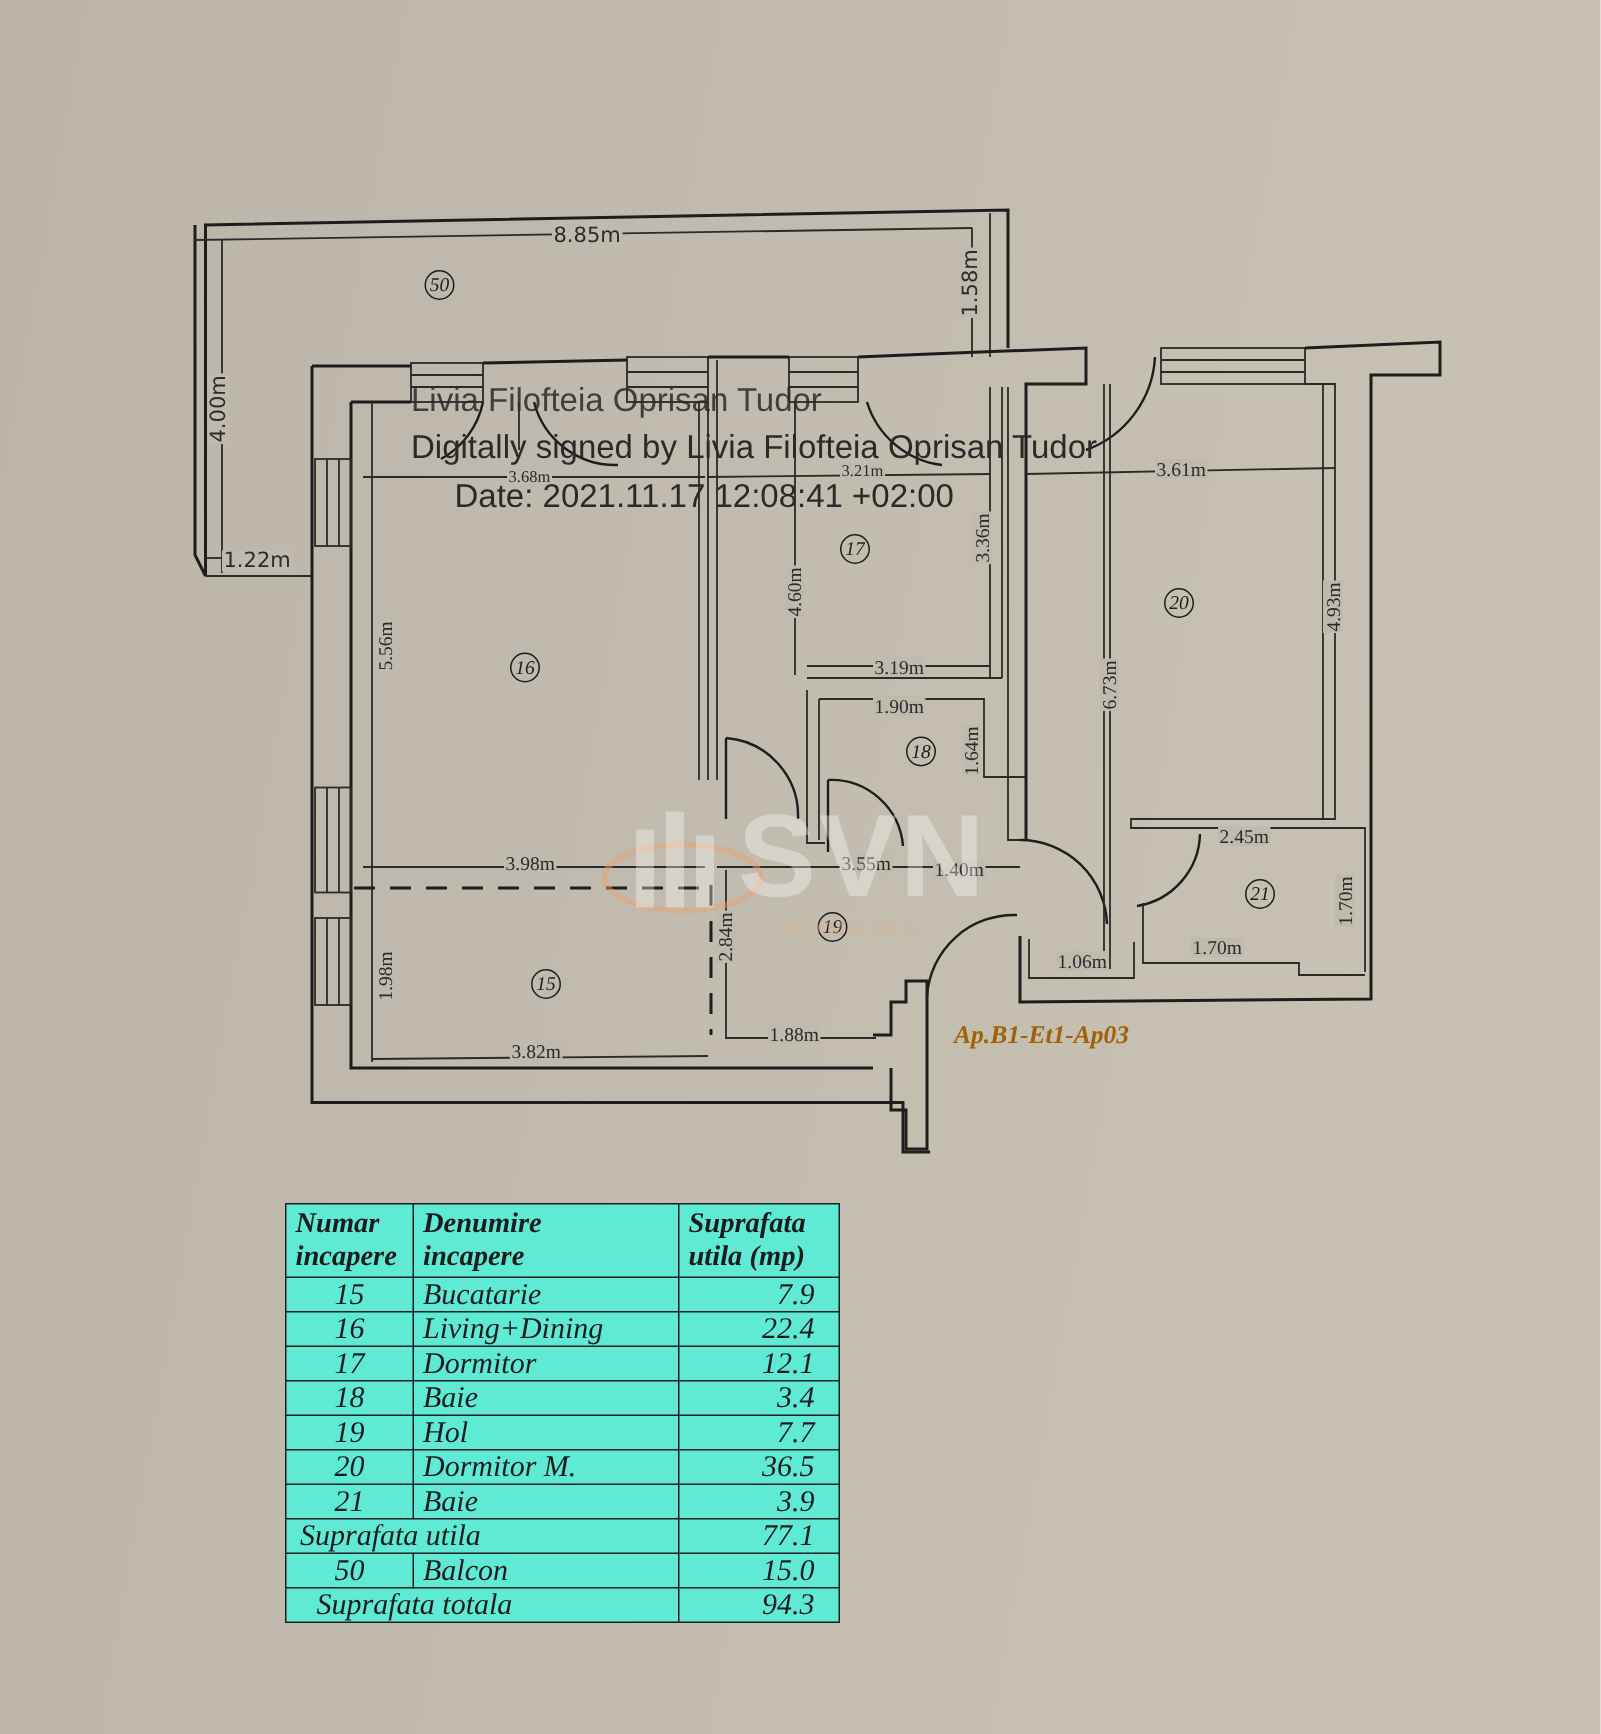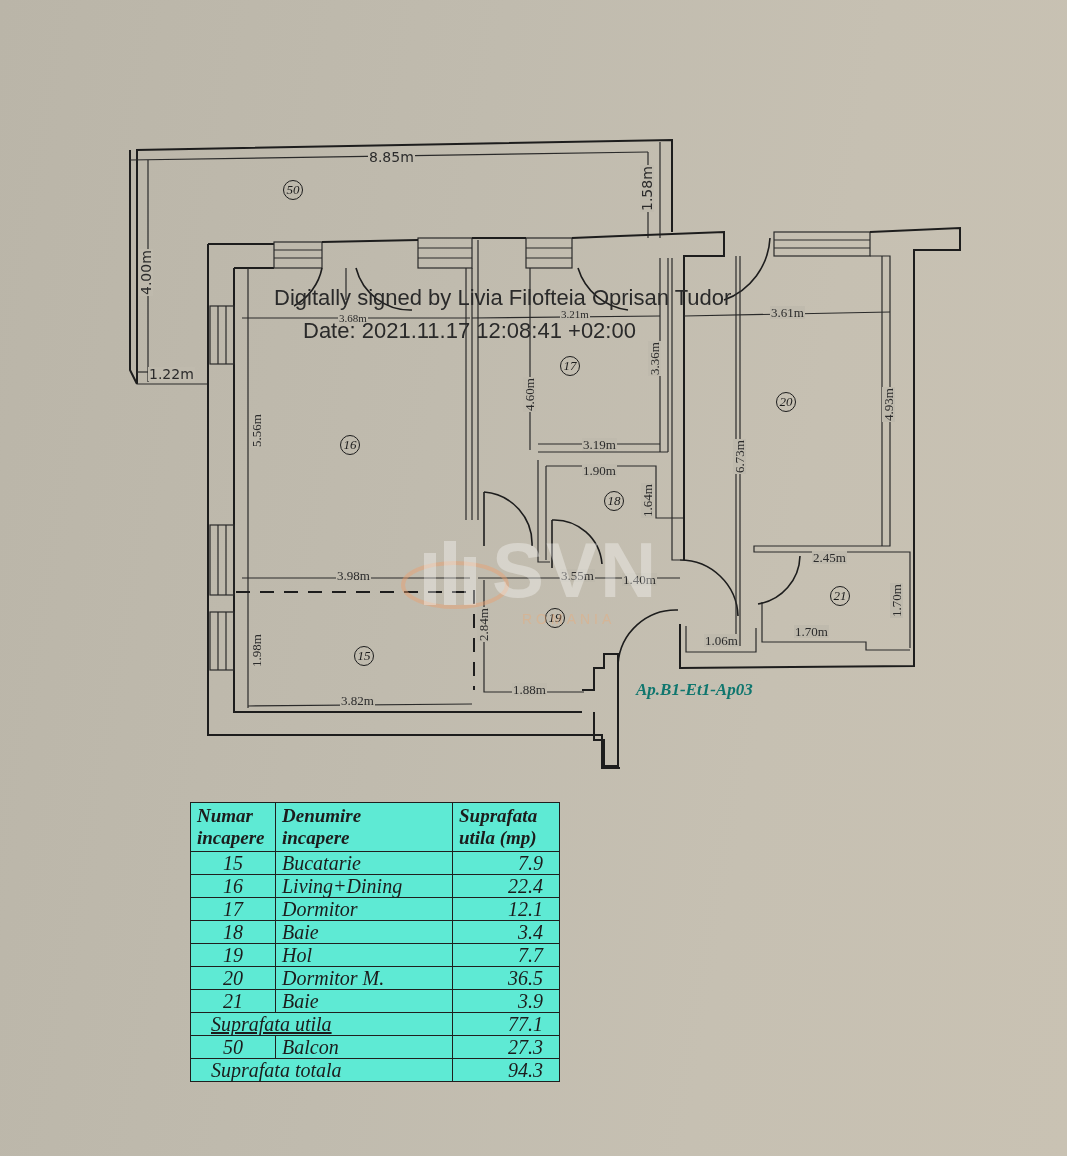"Livia Filofteia Oprisan Tudor" div.signature { html: none -> <div>Livia Filofteia Oprisan Tudor</div> }
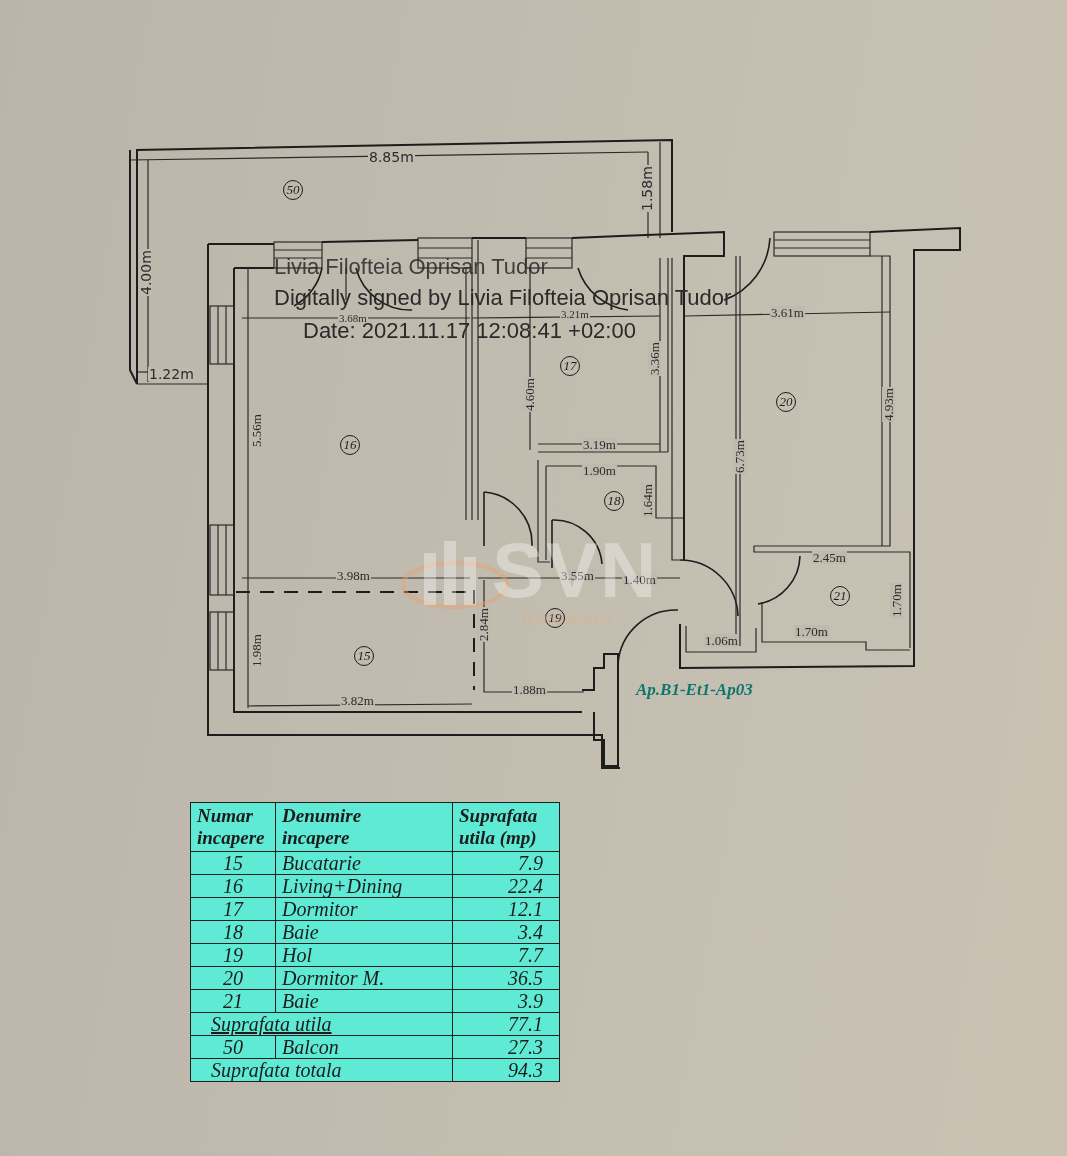"Ap.B1-Et1-Ap03" .apt-code { color: #0f766e -> #a16207 }
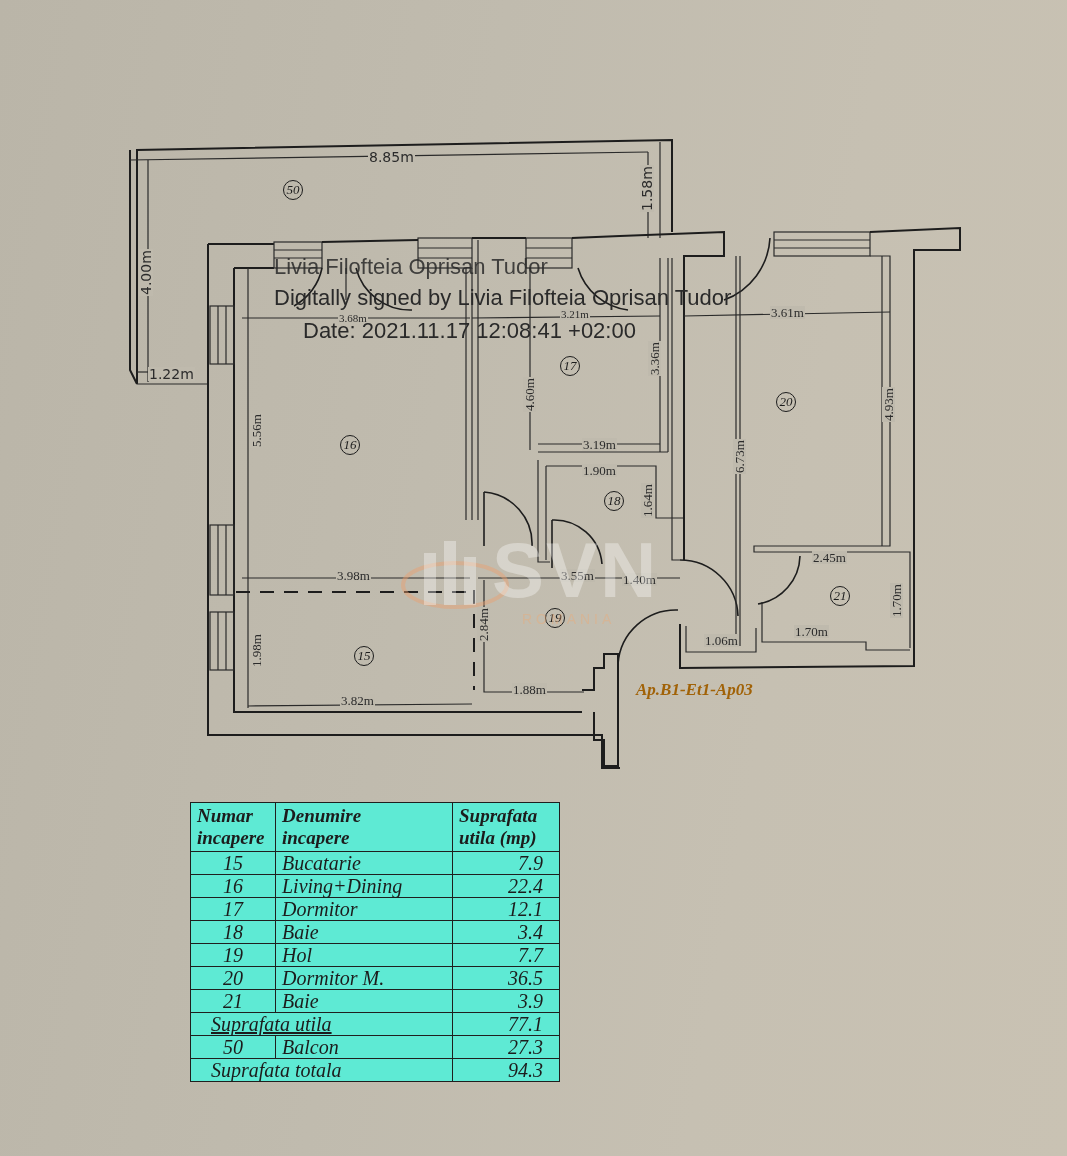"Suprafata utila" td { padding-left: 20px -> 9px; text-decoration: underline -> none }
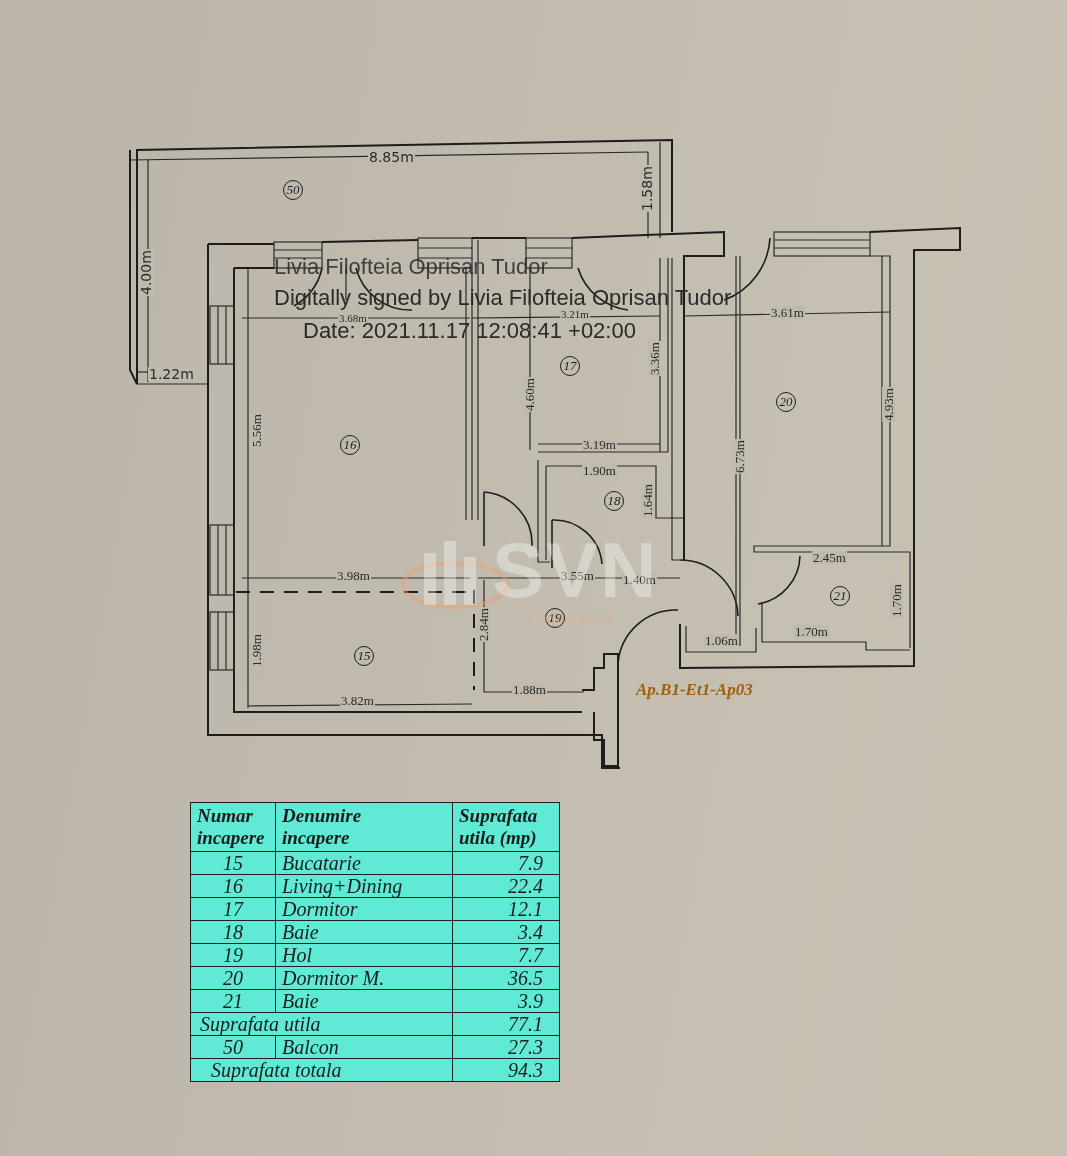"27.3" td.c-area { text: 27.3 -> 15.0 }
